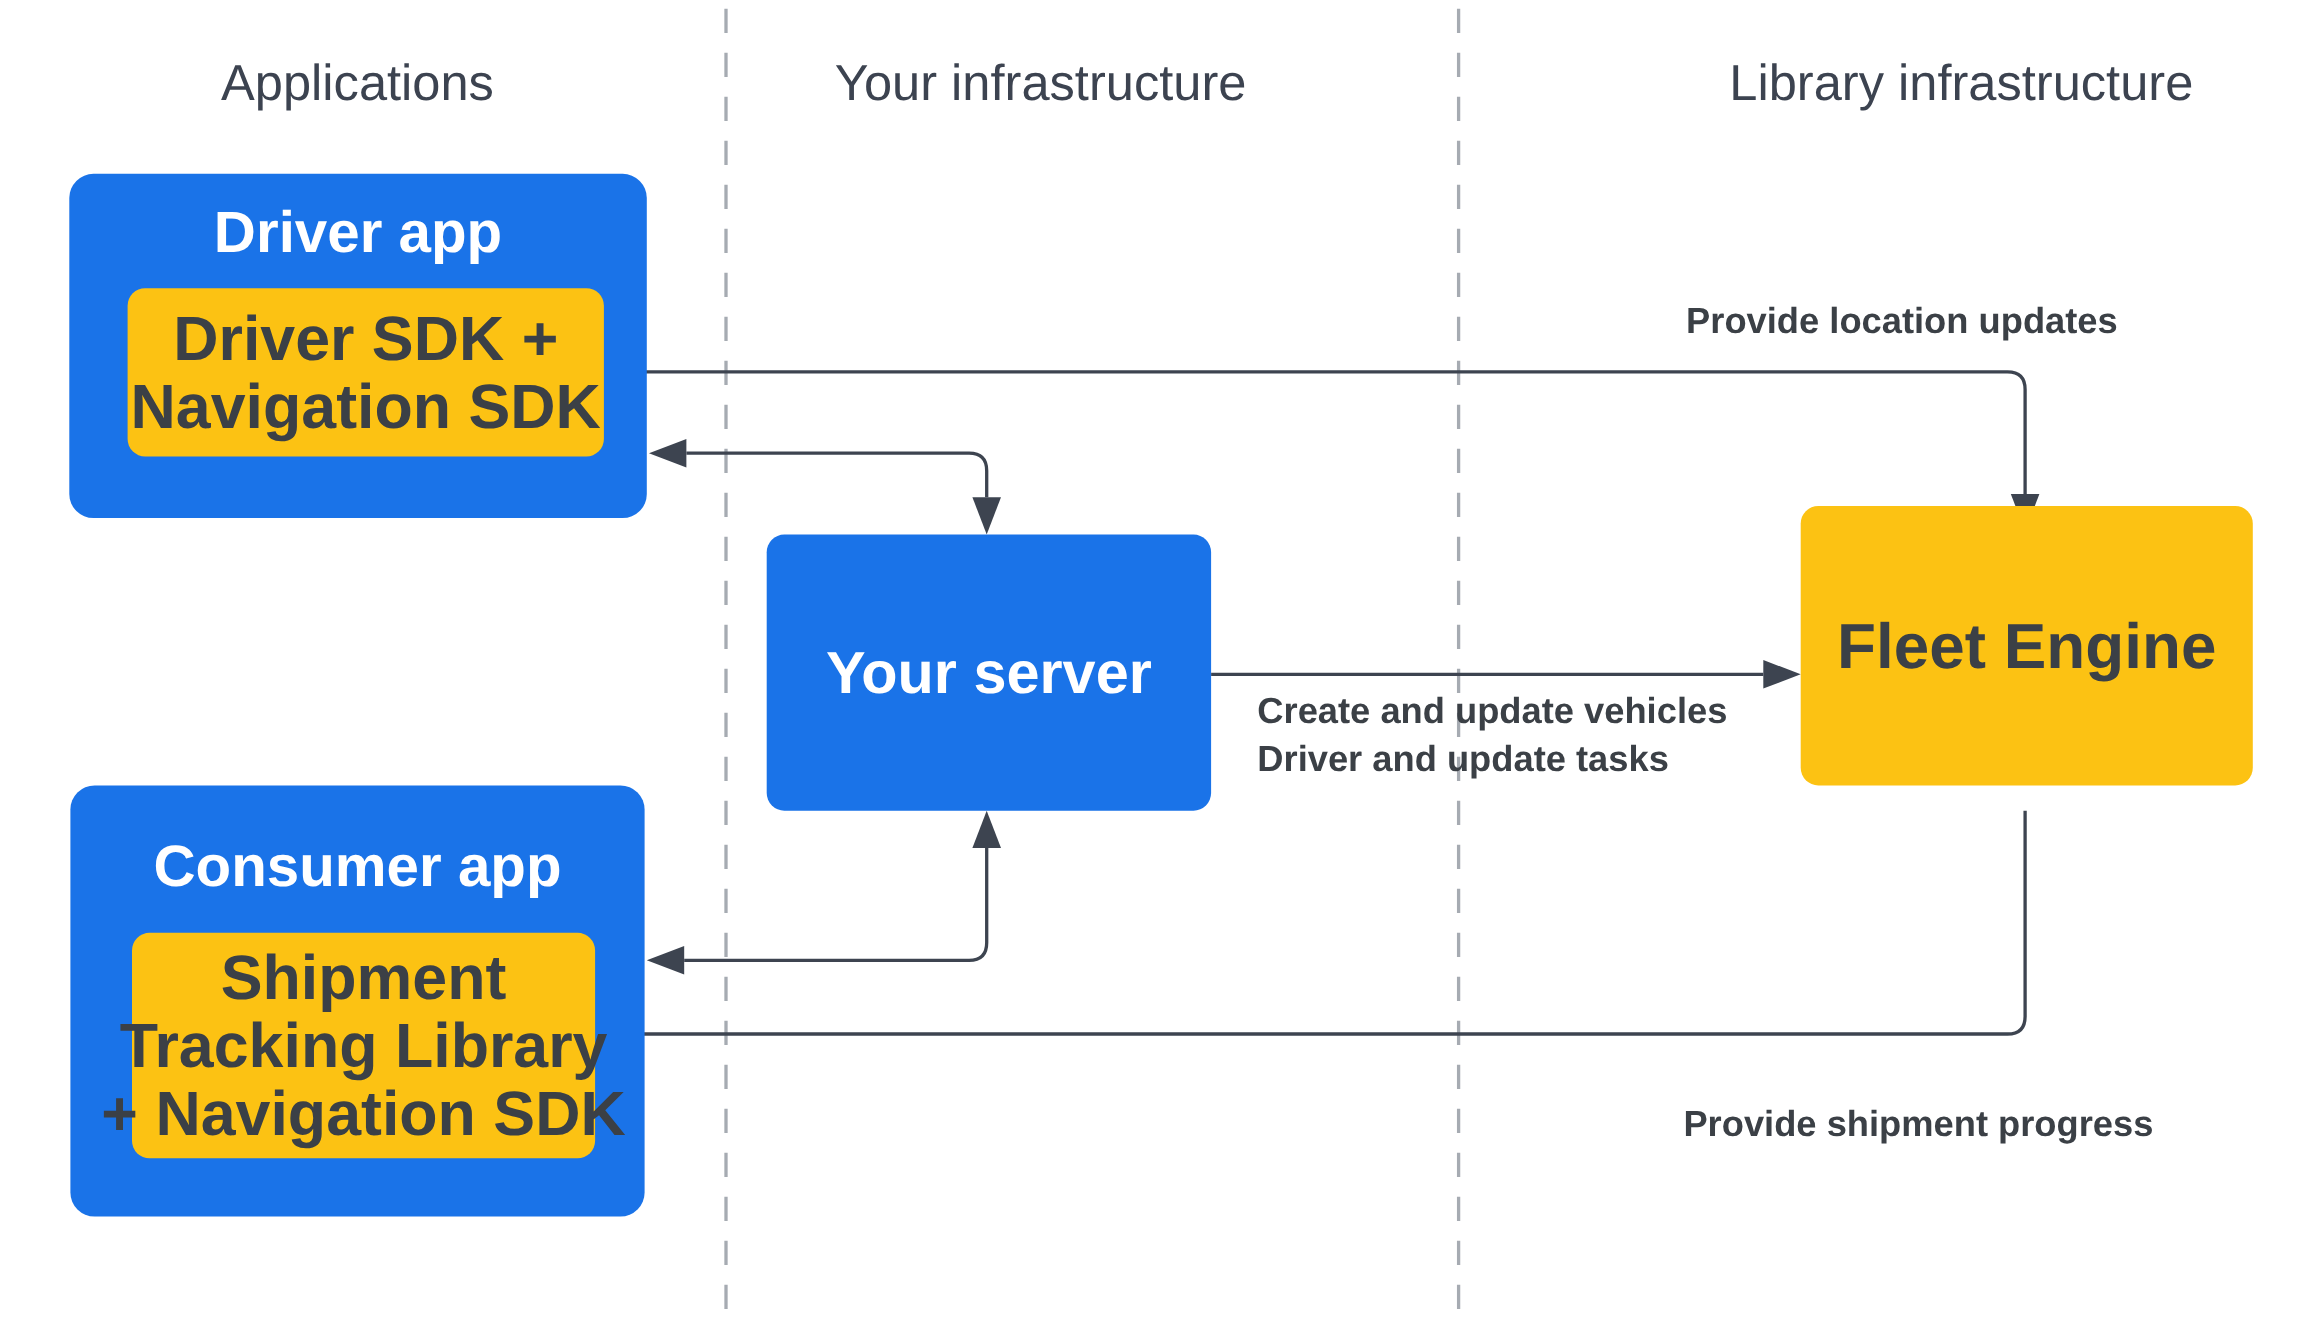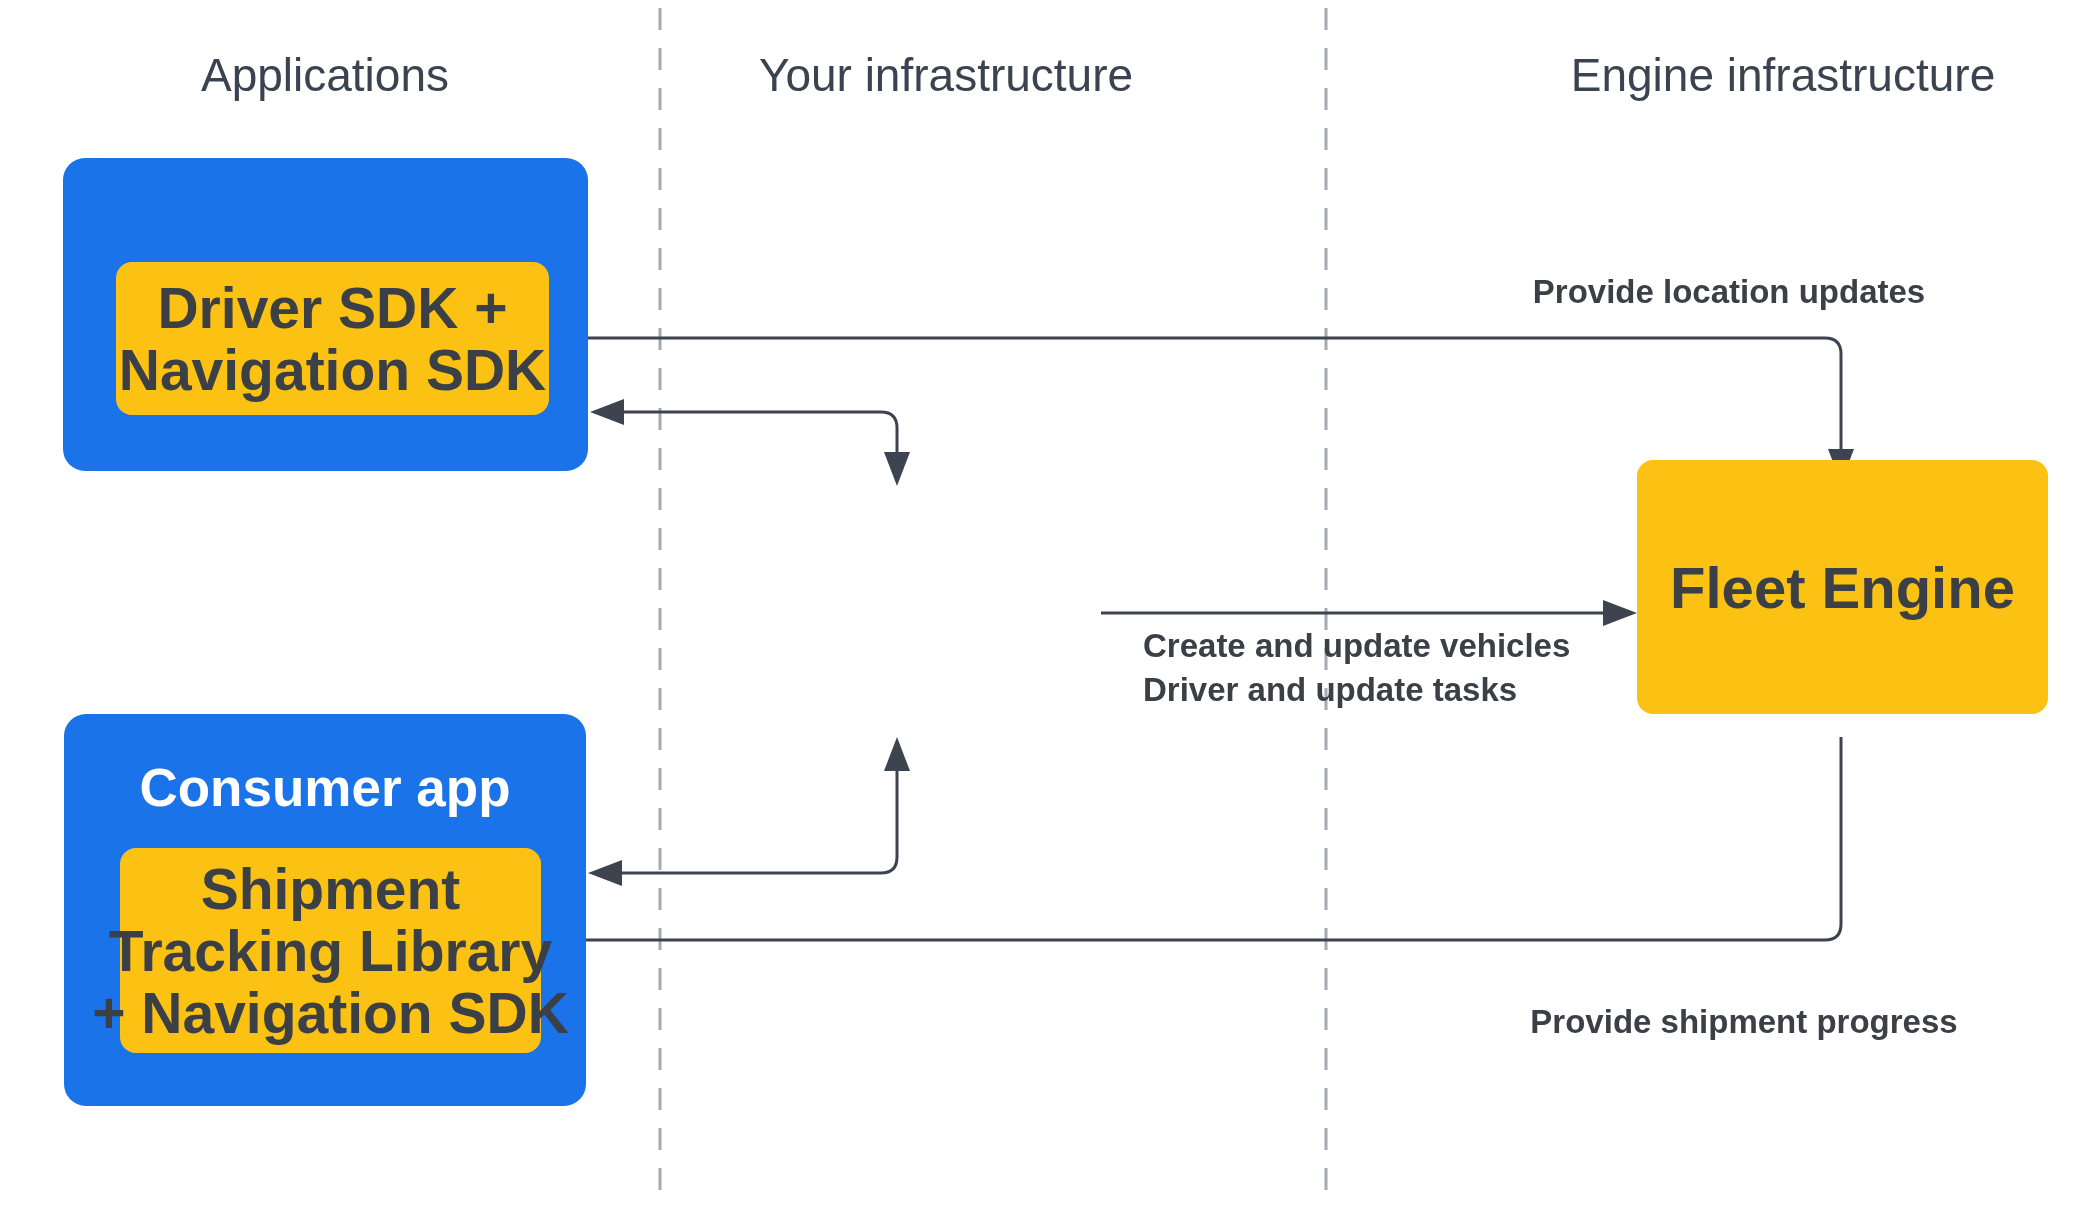"Engine infrastructure" div.abs { text: Engine -> Library }
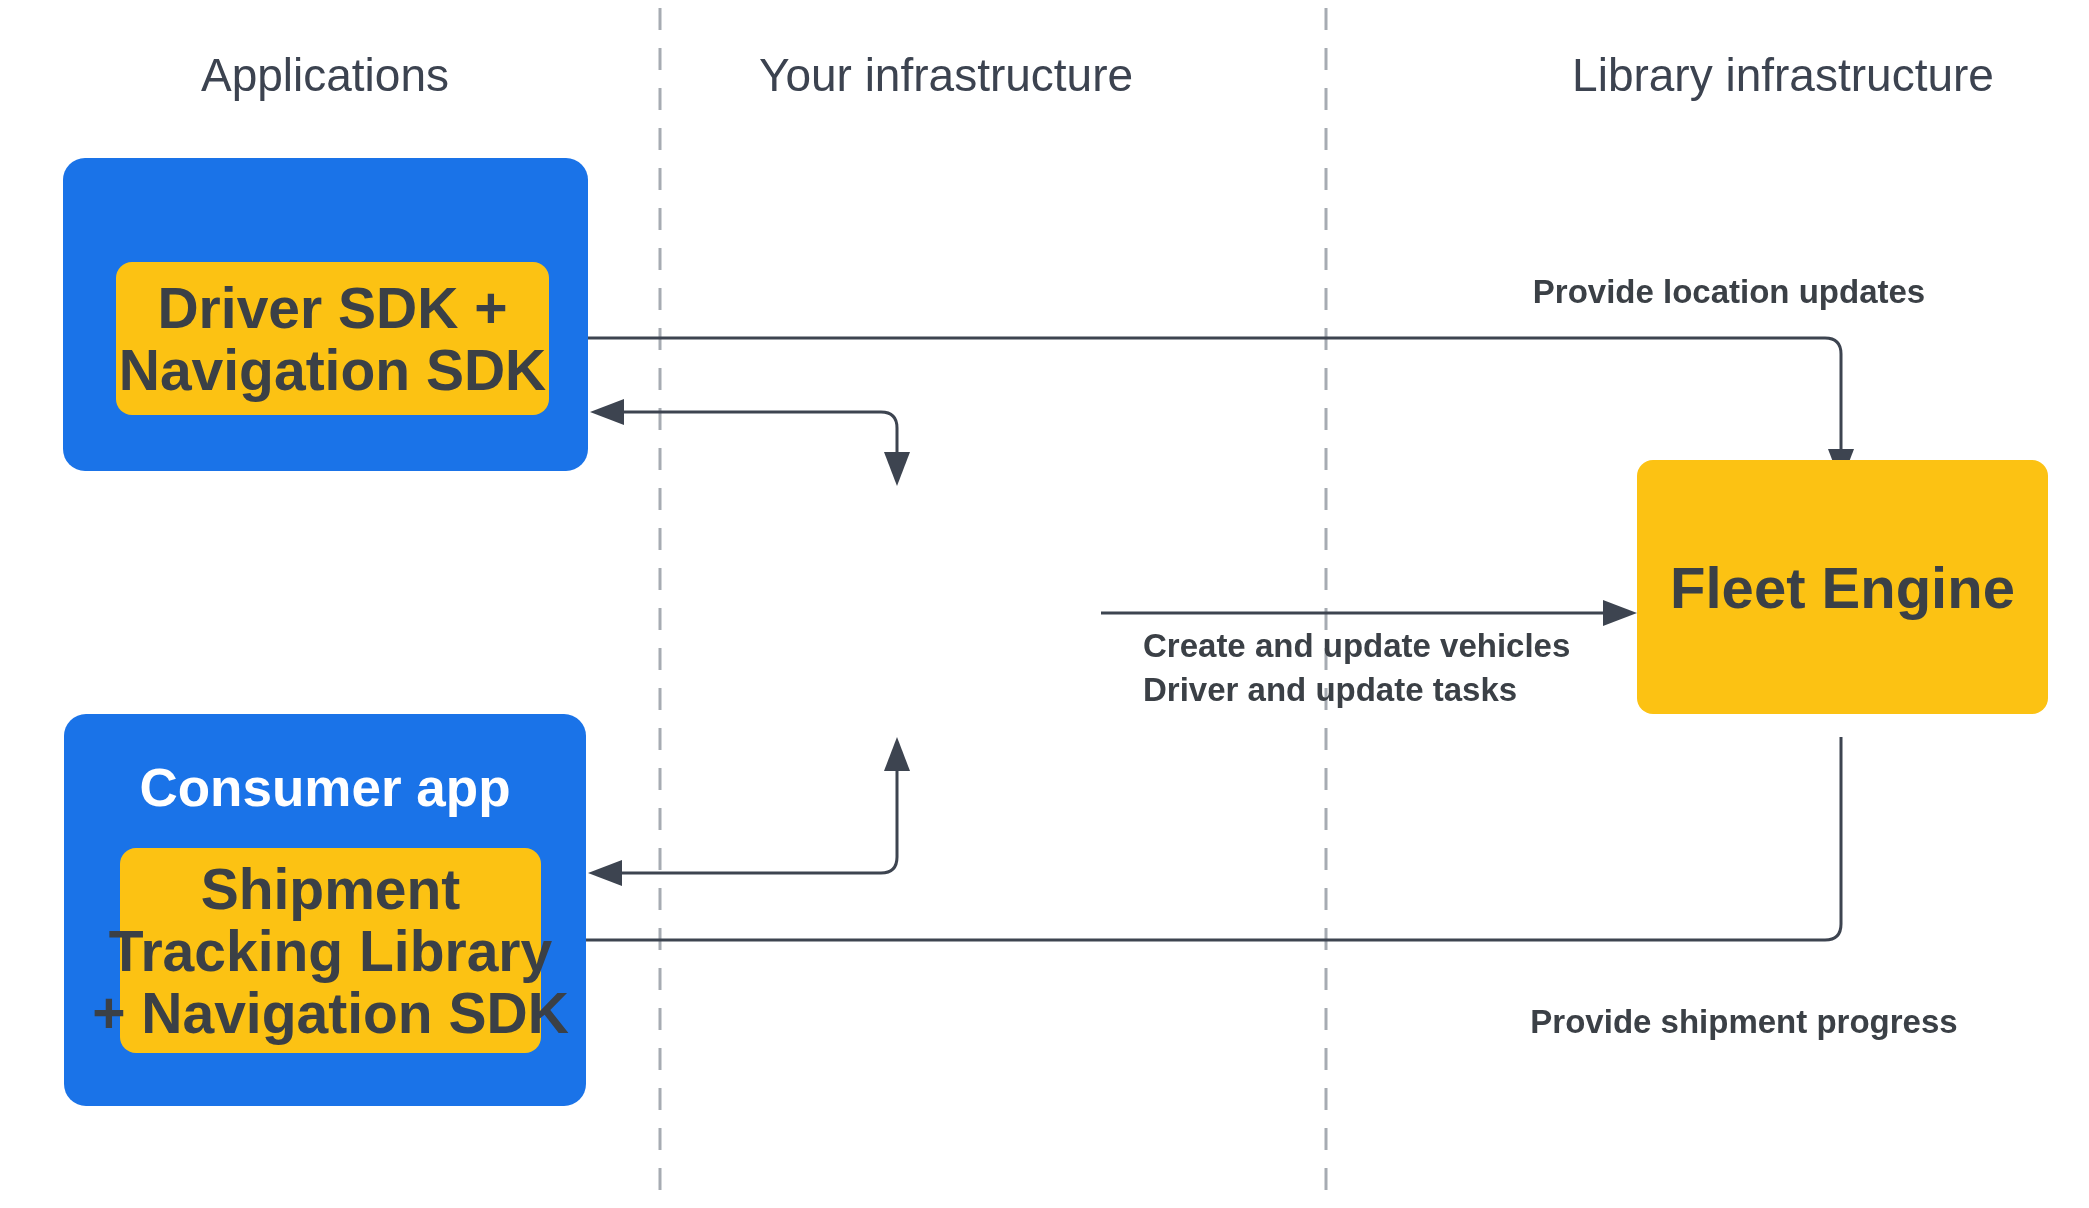"Driver app" div.abs { html: none -> <div>Driver app</div> }
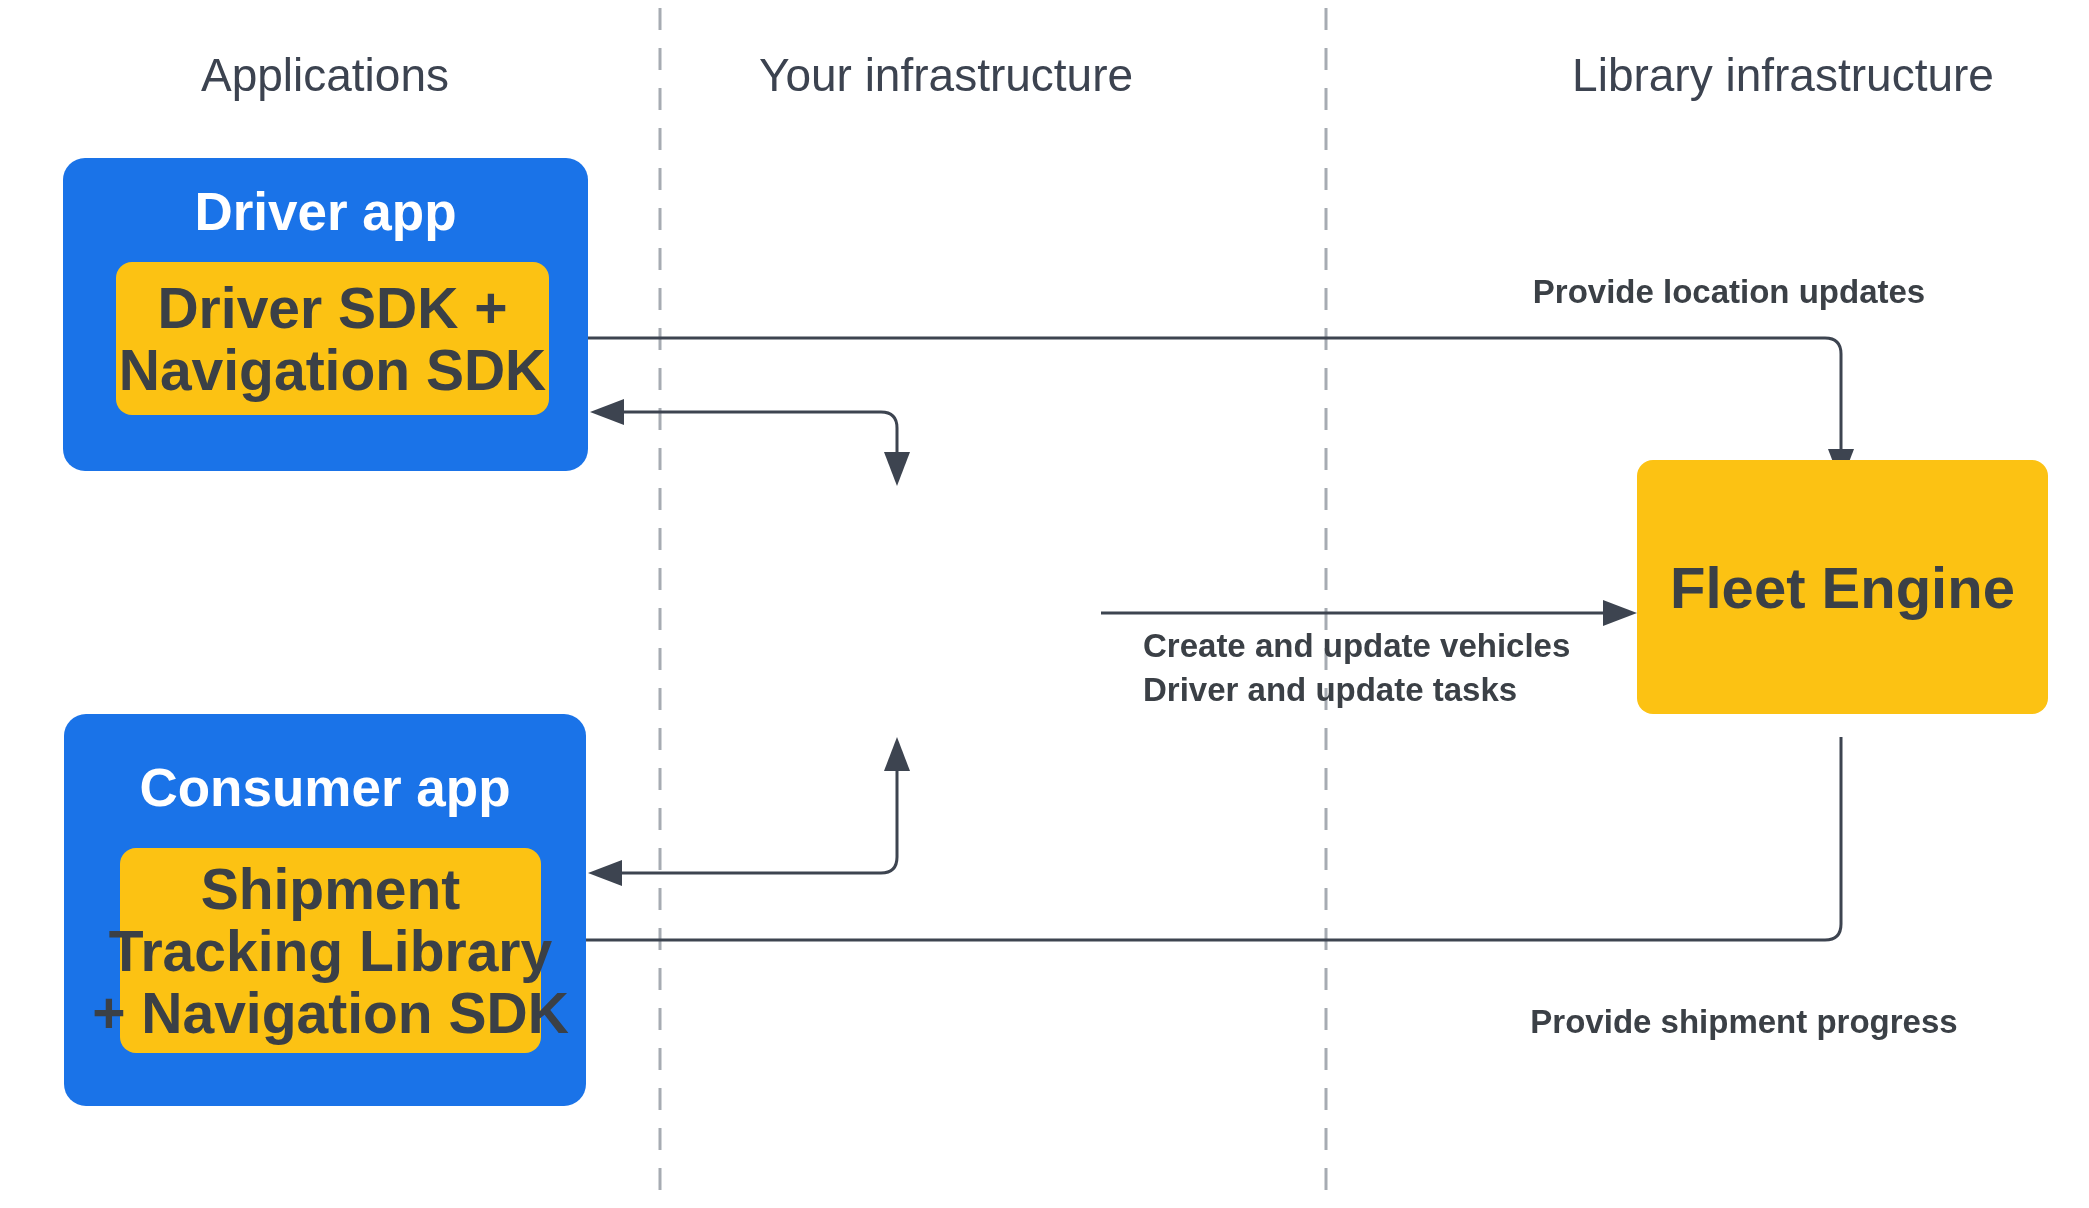"Your server" div.abs { html: none -> <div> <span>Your server</span> </div> }
